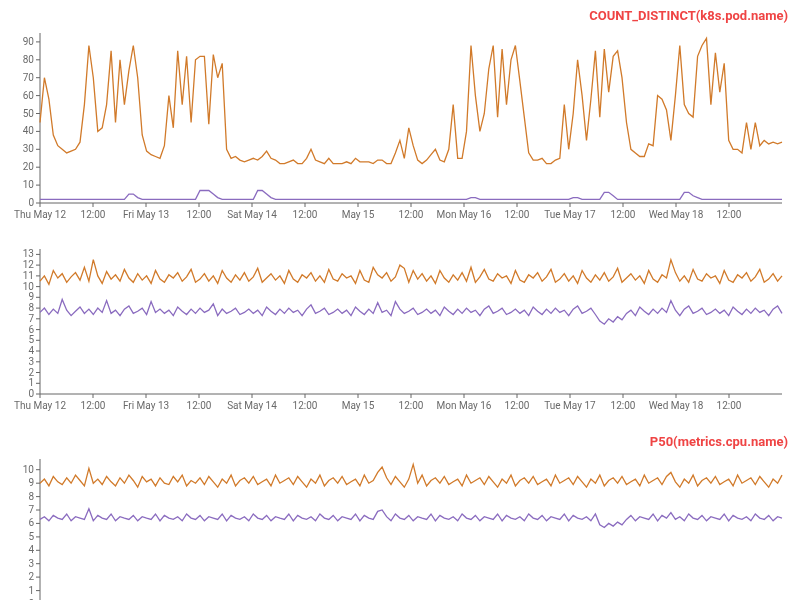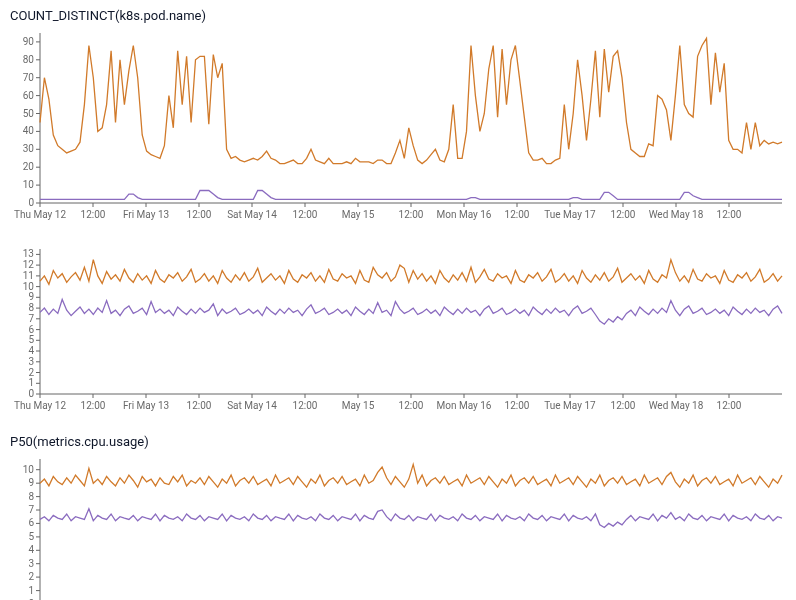"COUNT_DISTINCT(k8s.pod.name)" .chart-title { color: #0f172a -> #ef4444; font-weight: 400 -> 700; text-align: none -> right }
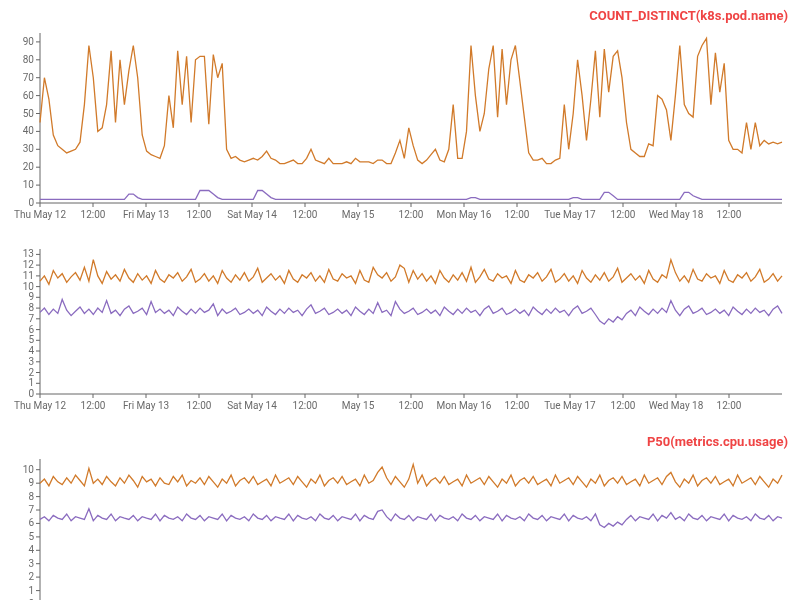"P50(metrics.cpu.usage)" div.chart-title { text: metrics.cpu.usage -> metrics.cpu.name }
